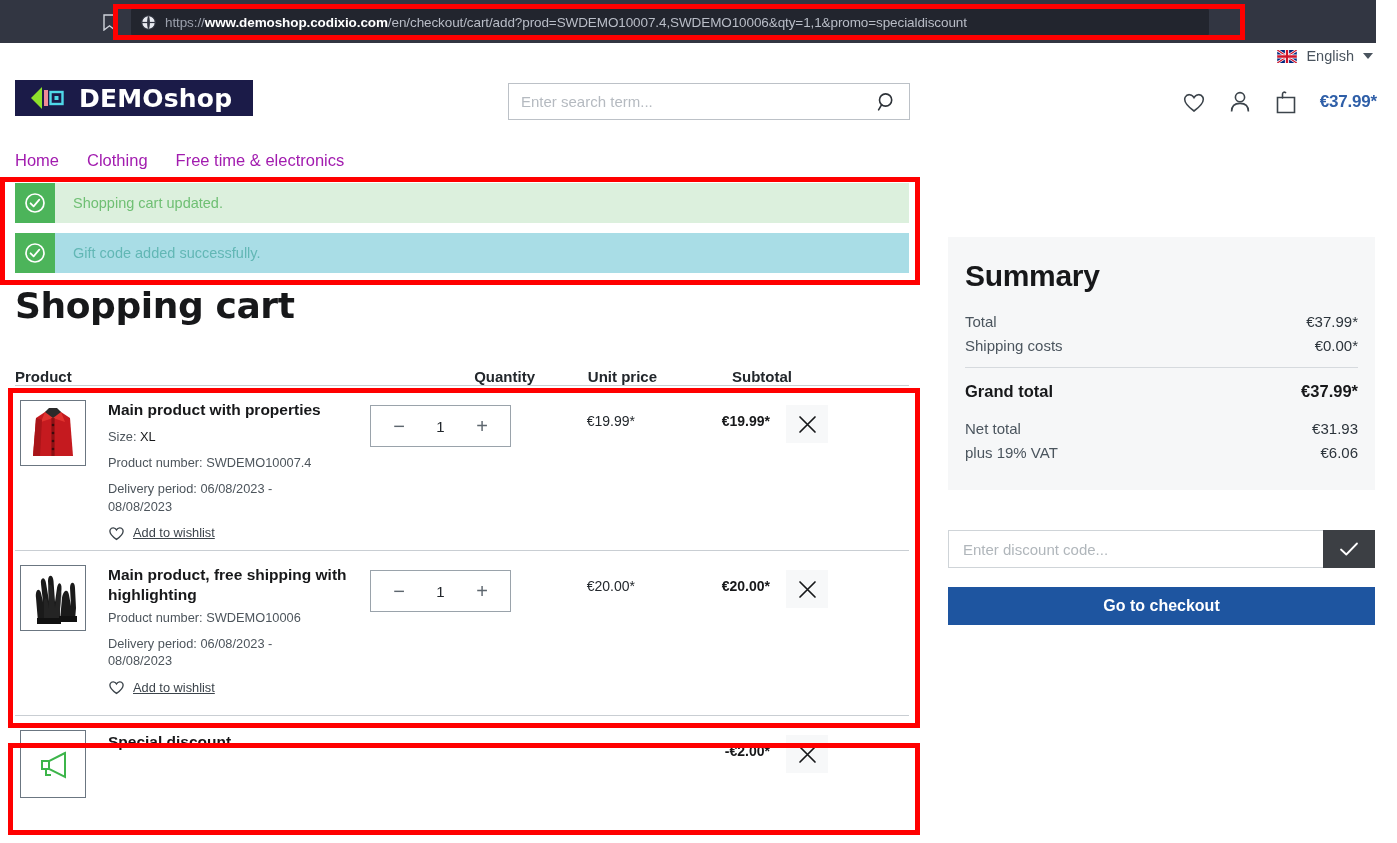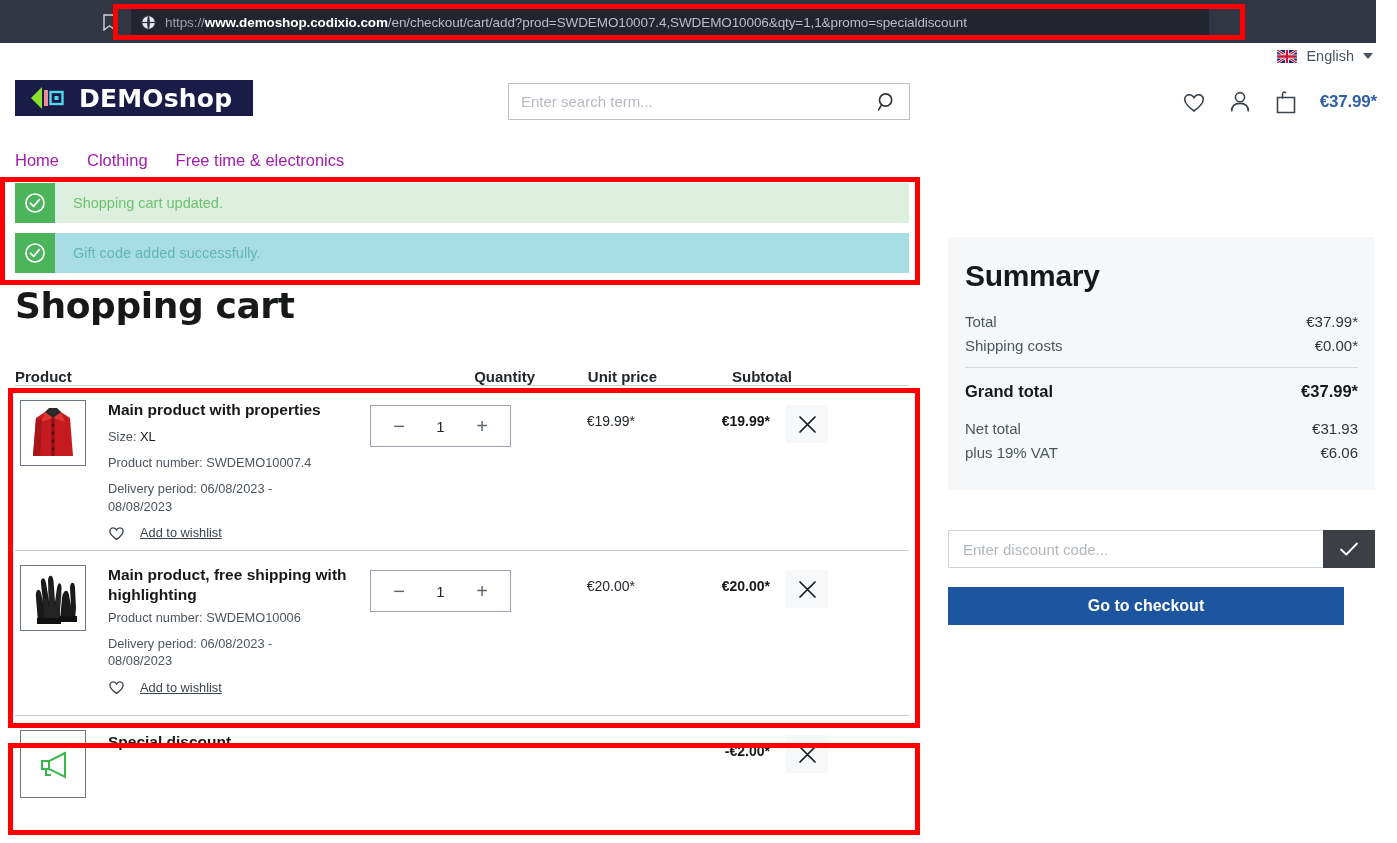"Add to wishlist" .wishlist-link { gap: 15px -> 8px }
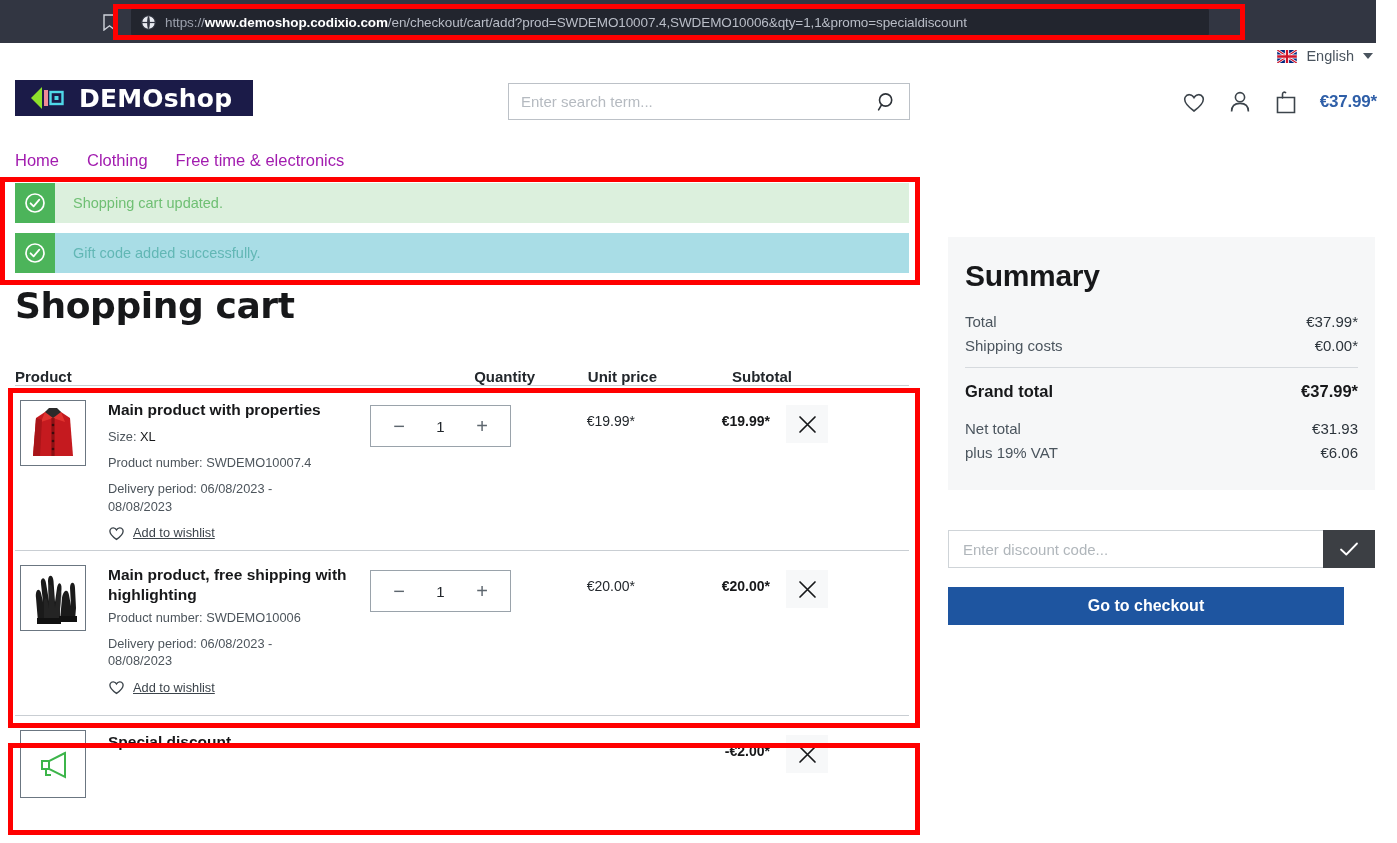"Go to checkout" .checkout-btn { width: 396px -> 427px }
